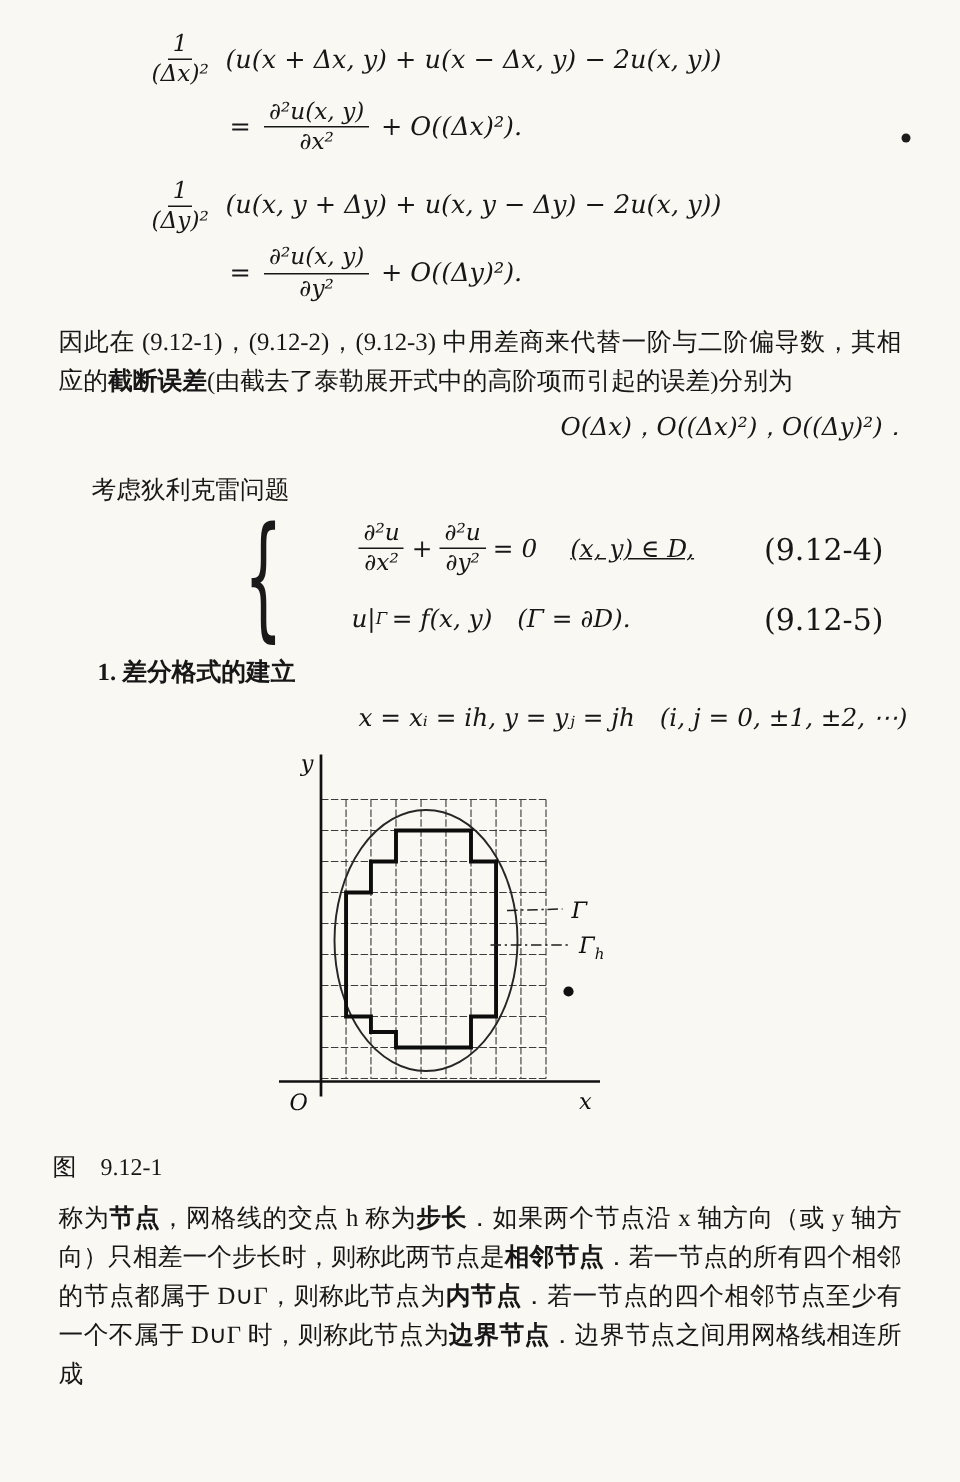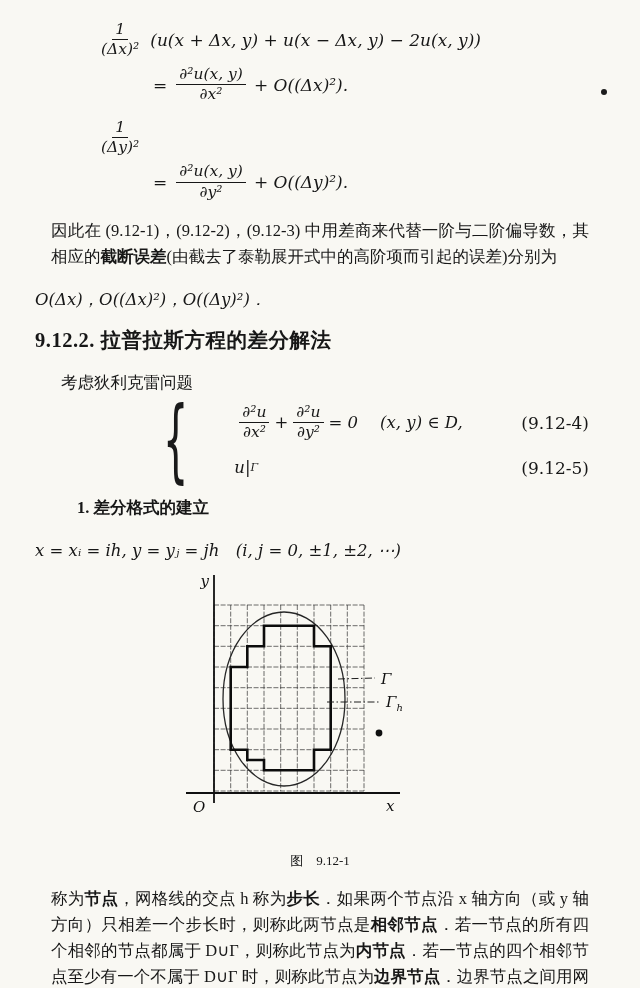"(u(x, y + Δy) +" span.mrest { html: none -> <span>(u(x, y + Δy) + u(x, y − Δy) − 2u(x, y))</span> }
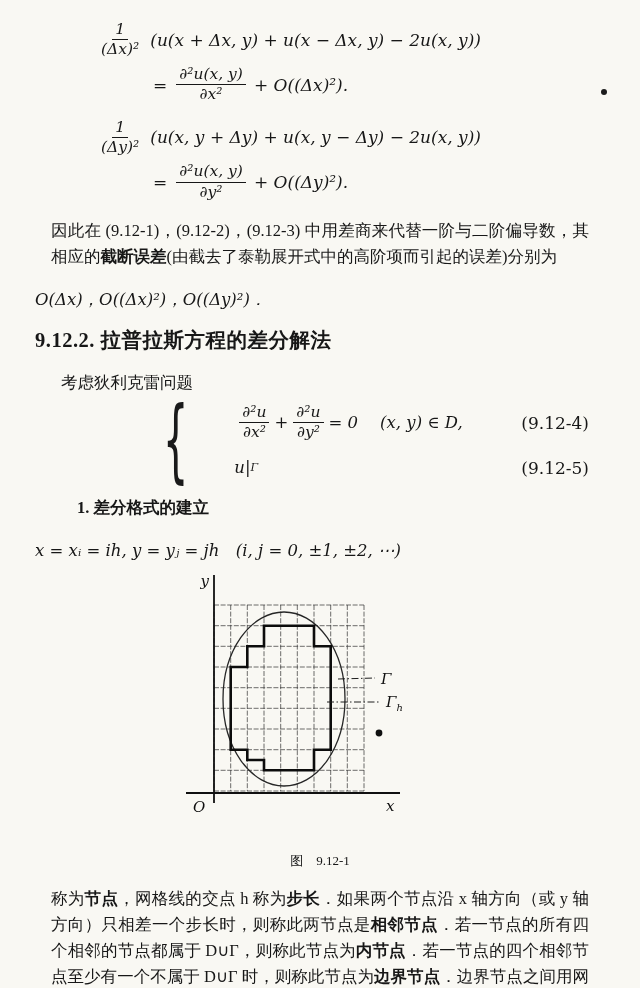"因此在 (9.12-1)，(9.12-2)，(9.12-3)" .para { margin: 16px -> 4px }
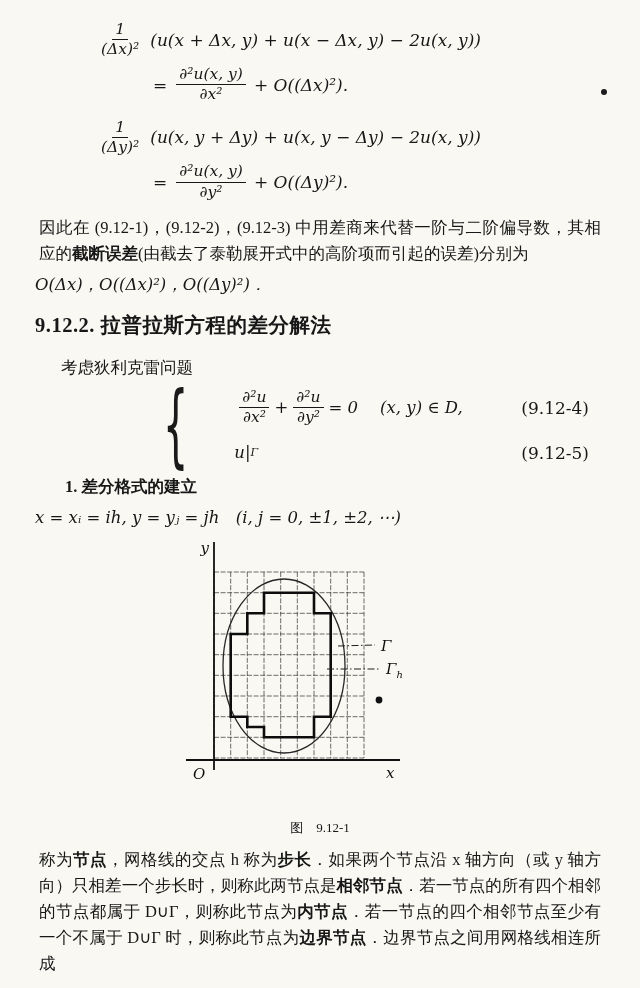"O(Δx)，O((Δx)²)，O((Δy)²)．" .center-line { text-align: left -> right }
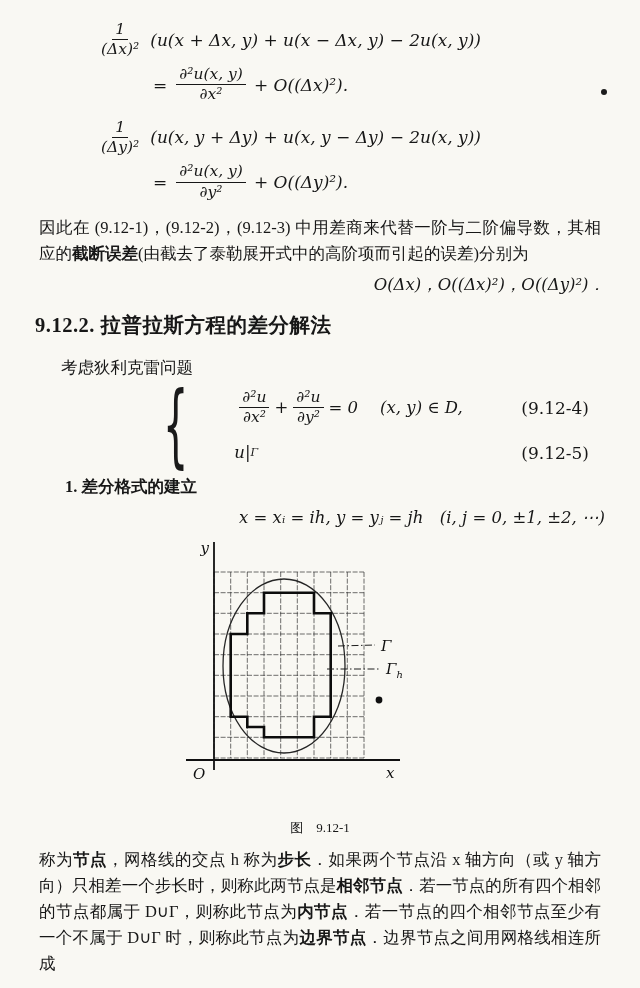"9.12.2. 拉普拉斯方程的差分解法" h2.section-heading { html: <h2>9.12.2. 拉普拉斯方程的差分解法</h2> -> none }
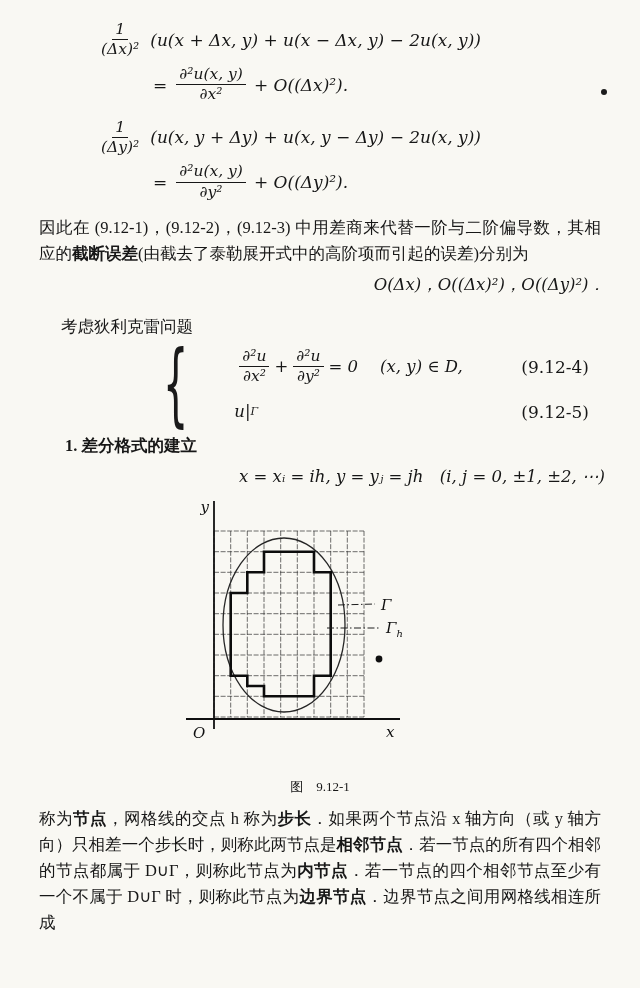"(x, y) ∈ D," .cond { text-decoration: none -> underline }
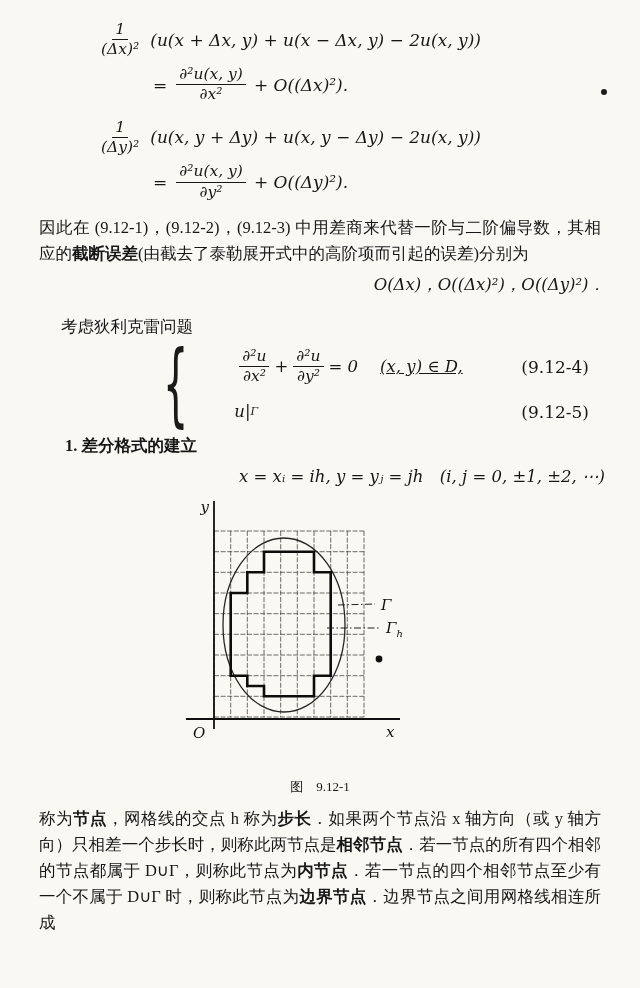"(9.12-4)" .sys-label { font-size: 17px -> 20px }
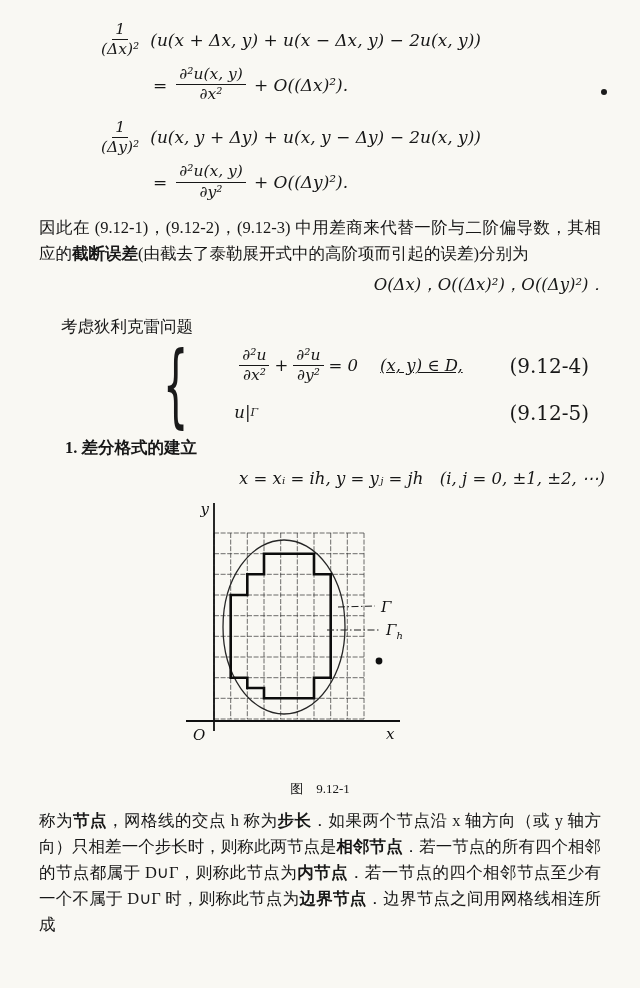"= f(x, y) (Γ =" span.mrest { html: none -> <span>= f(x, y) (Γ = ∂D).</span> }
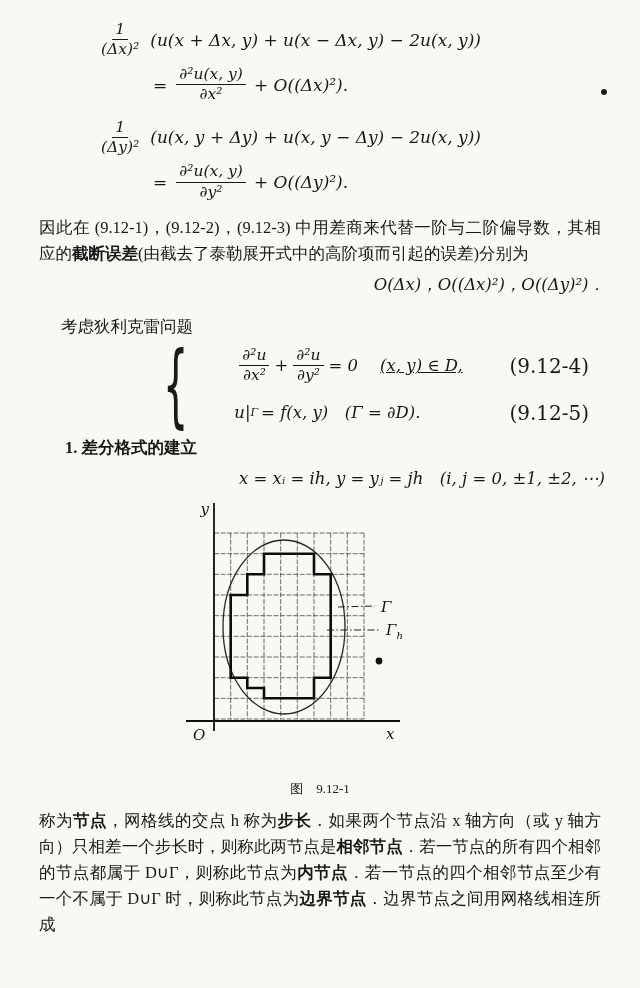"图 9.12-1" .caption { font-size: 13px -> 16px; margin: 12px 0 10px -> 0 0 10px; text-align: center -> left }
